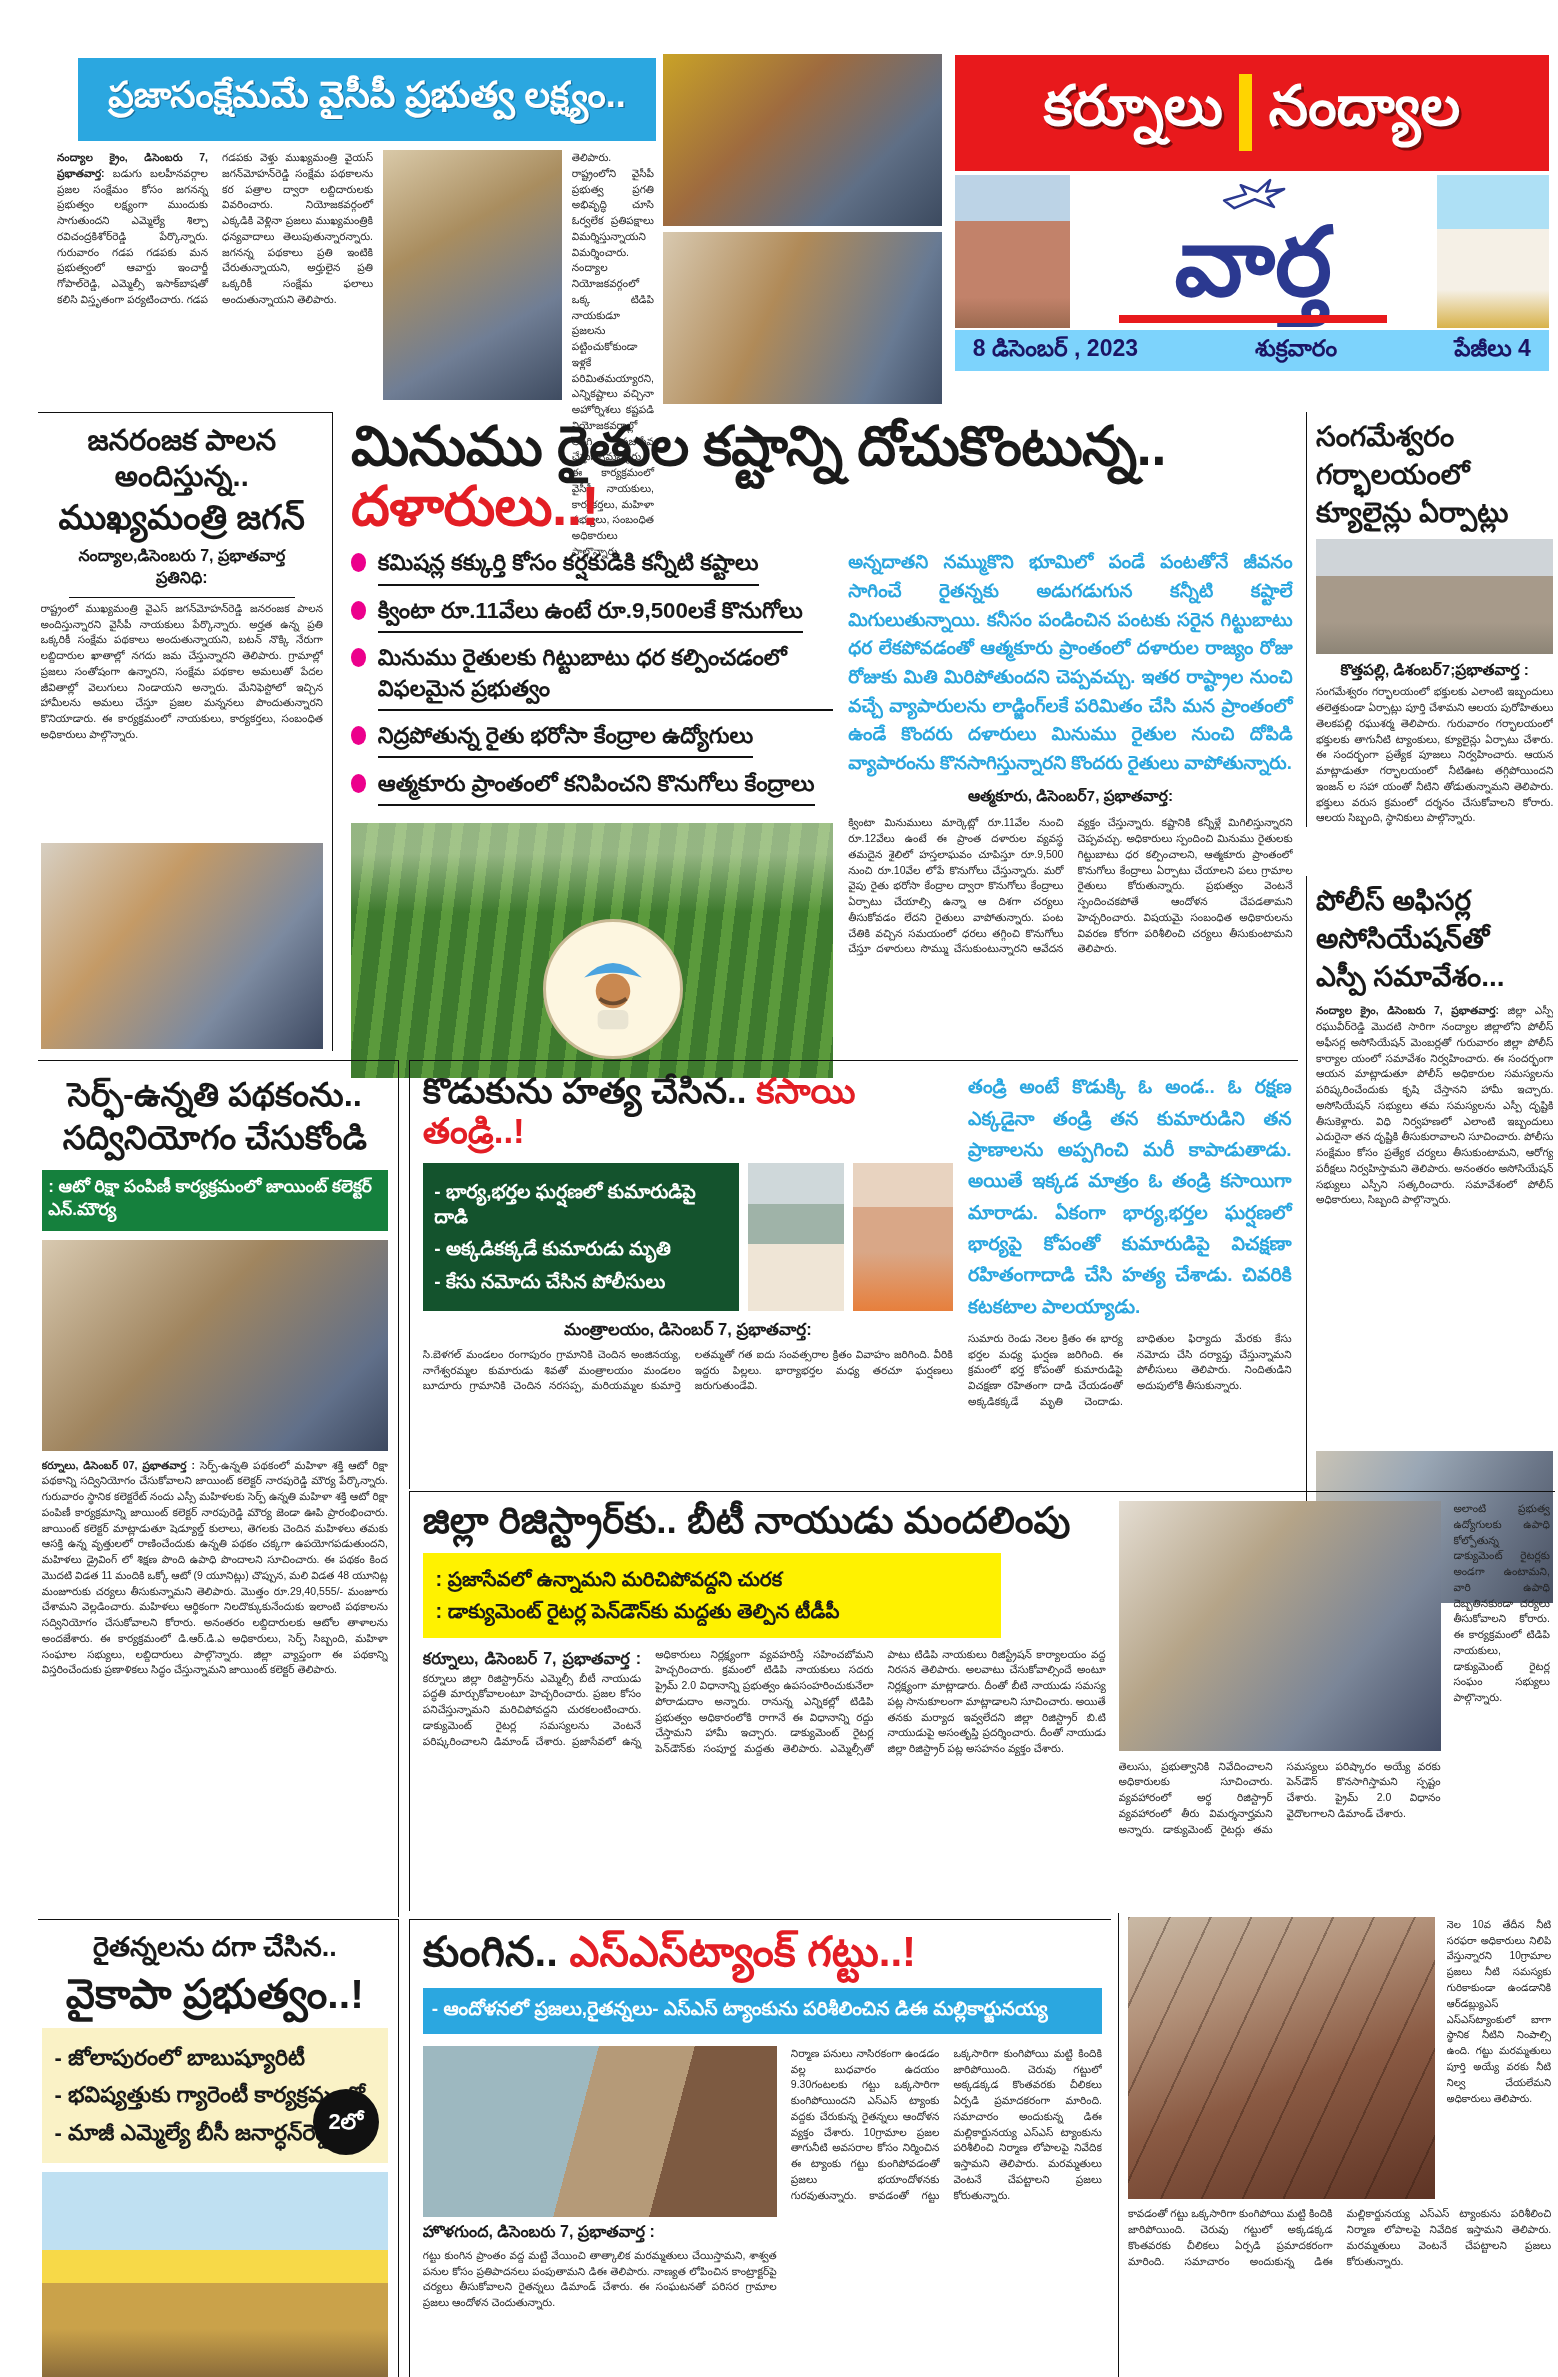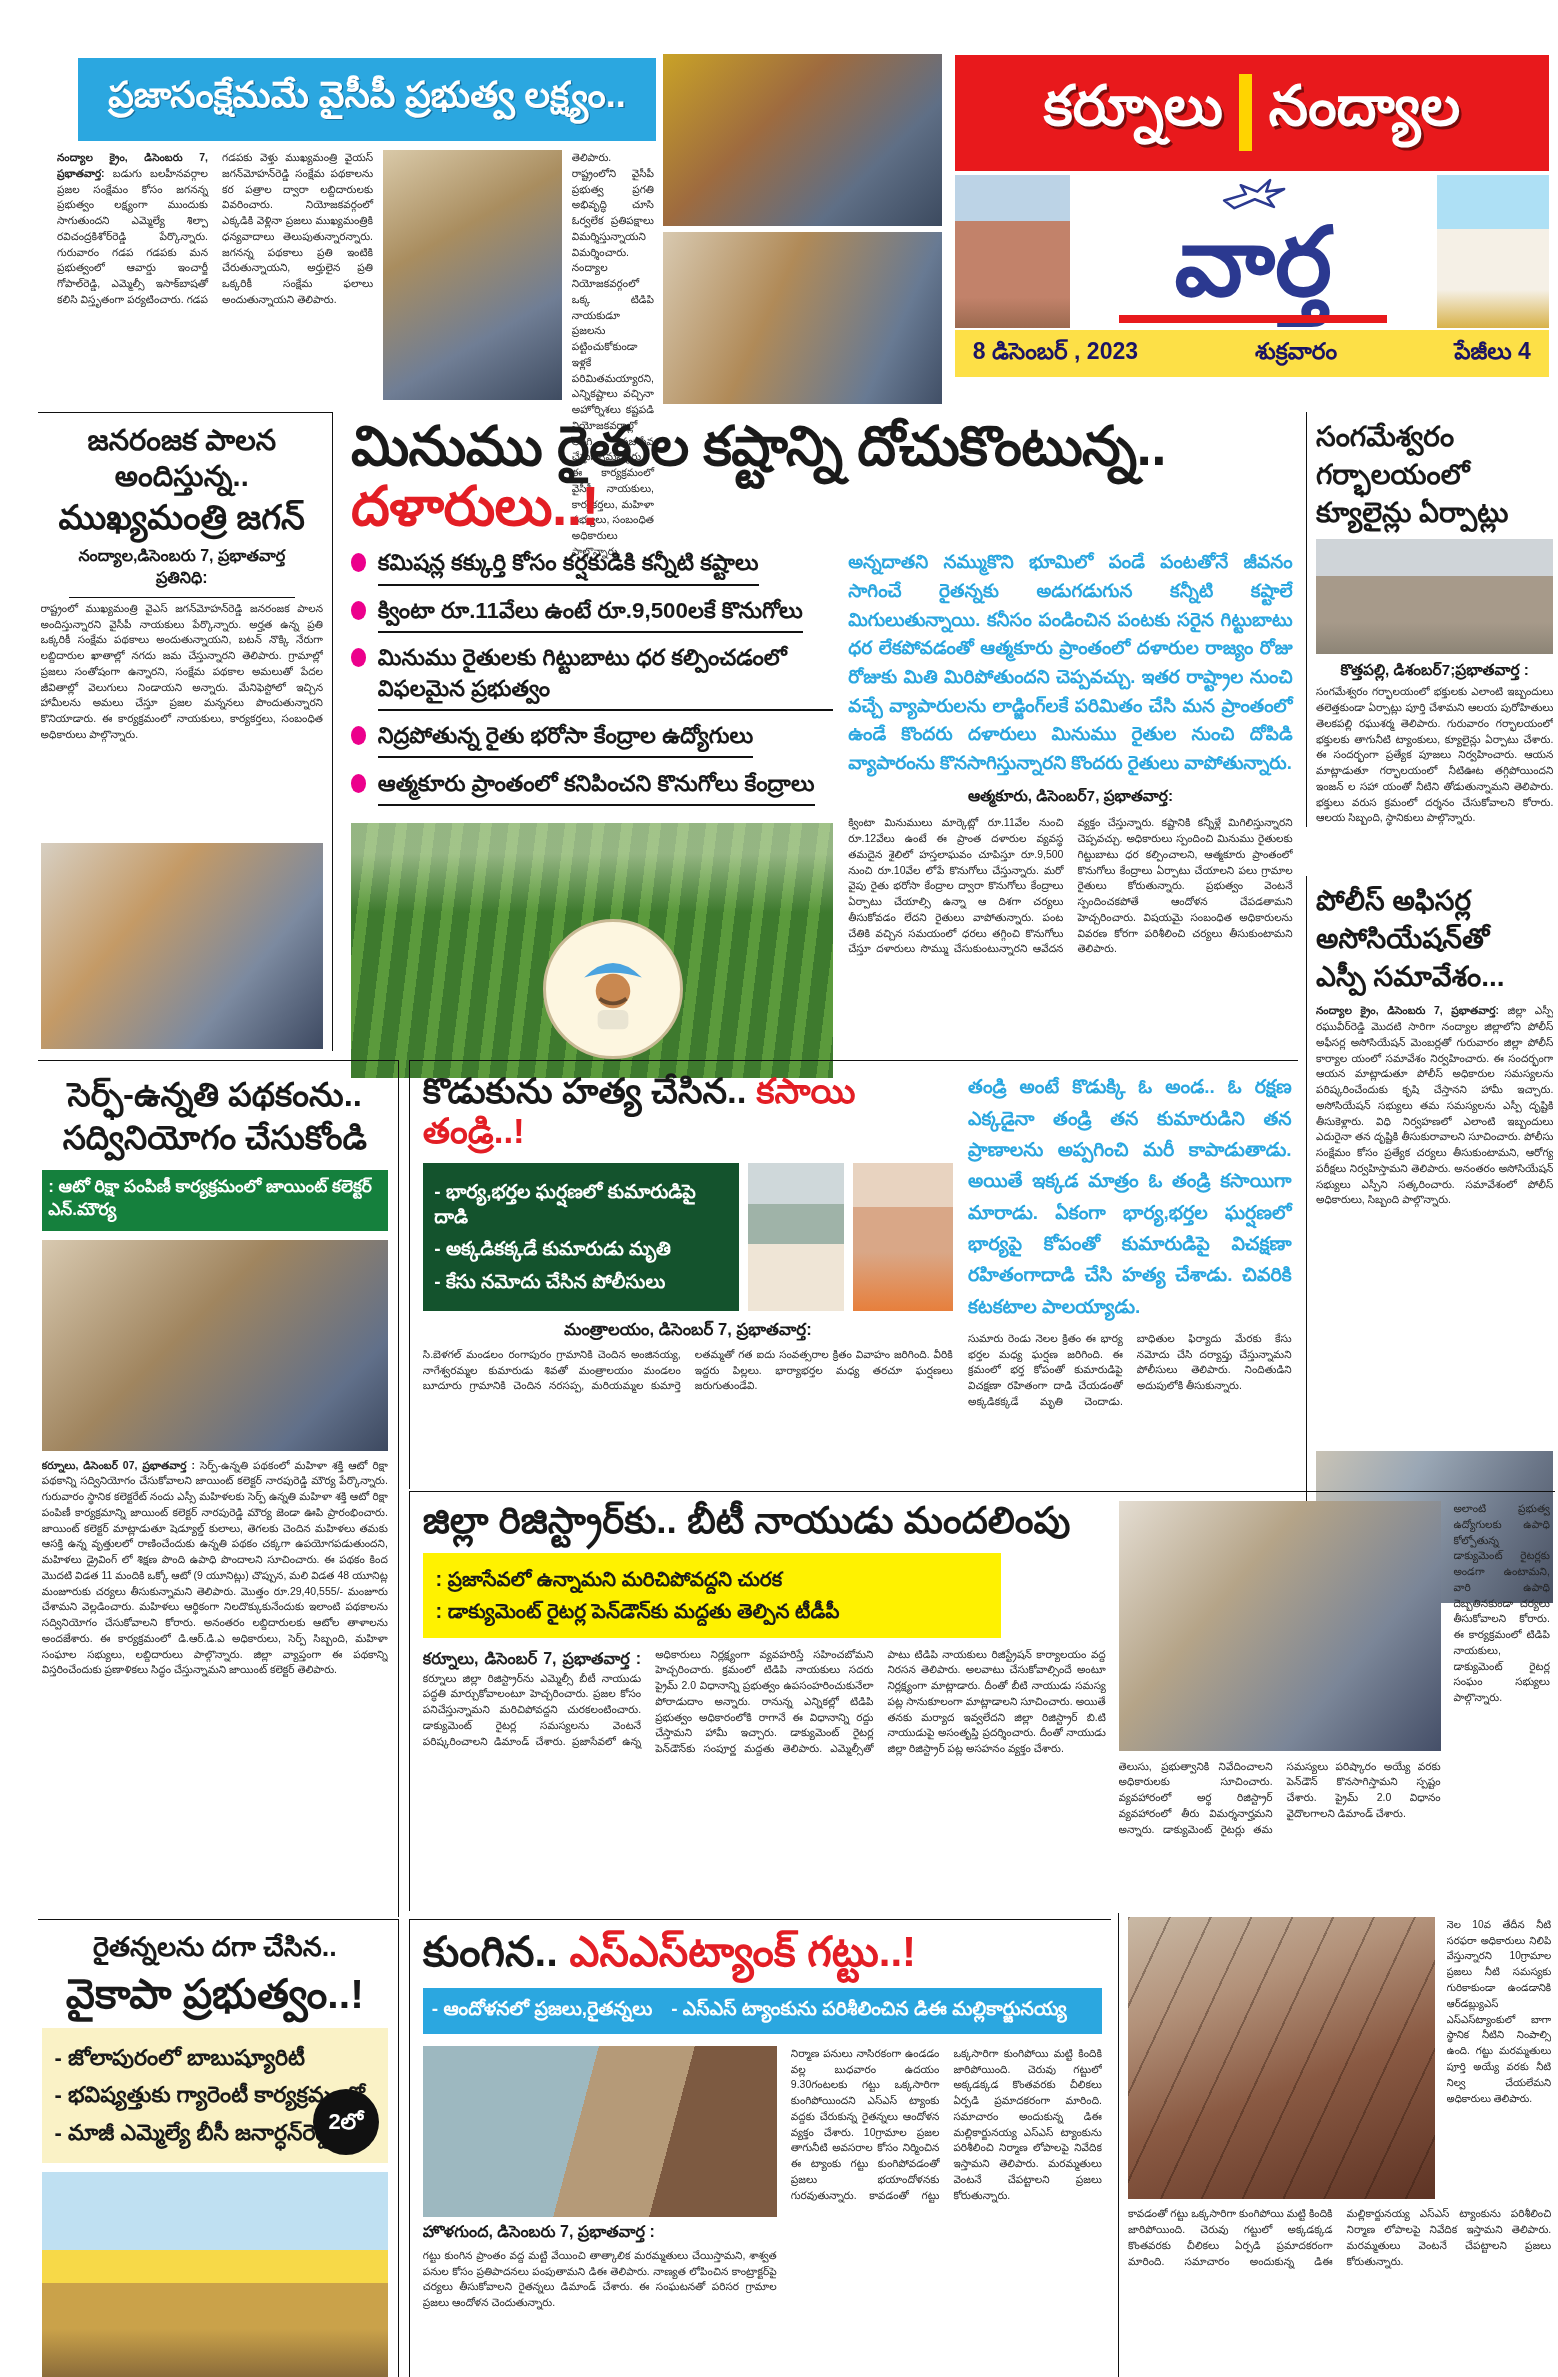"8 డిసెంబర్ , 2023" .mh-date { background: #fde047 -> #7dd3fc; height: 47px -> 41px }
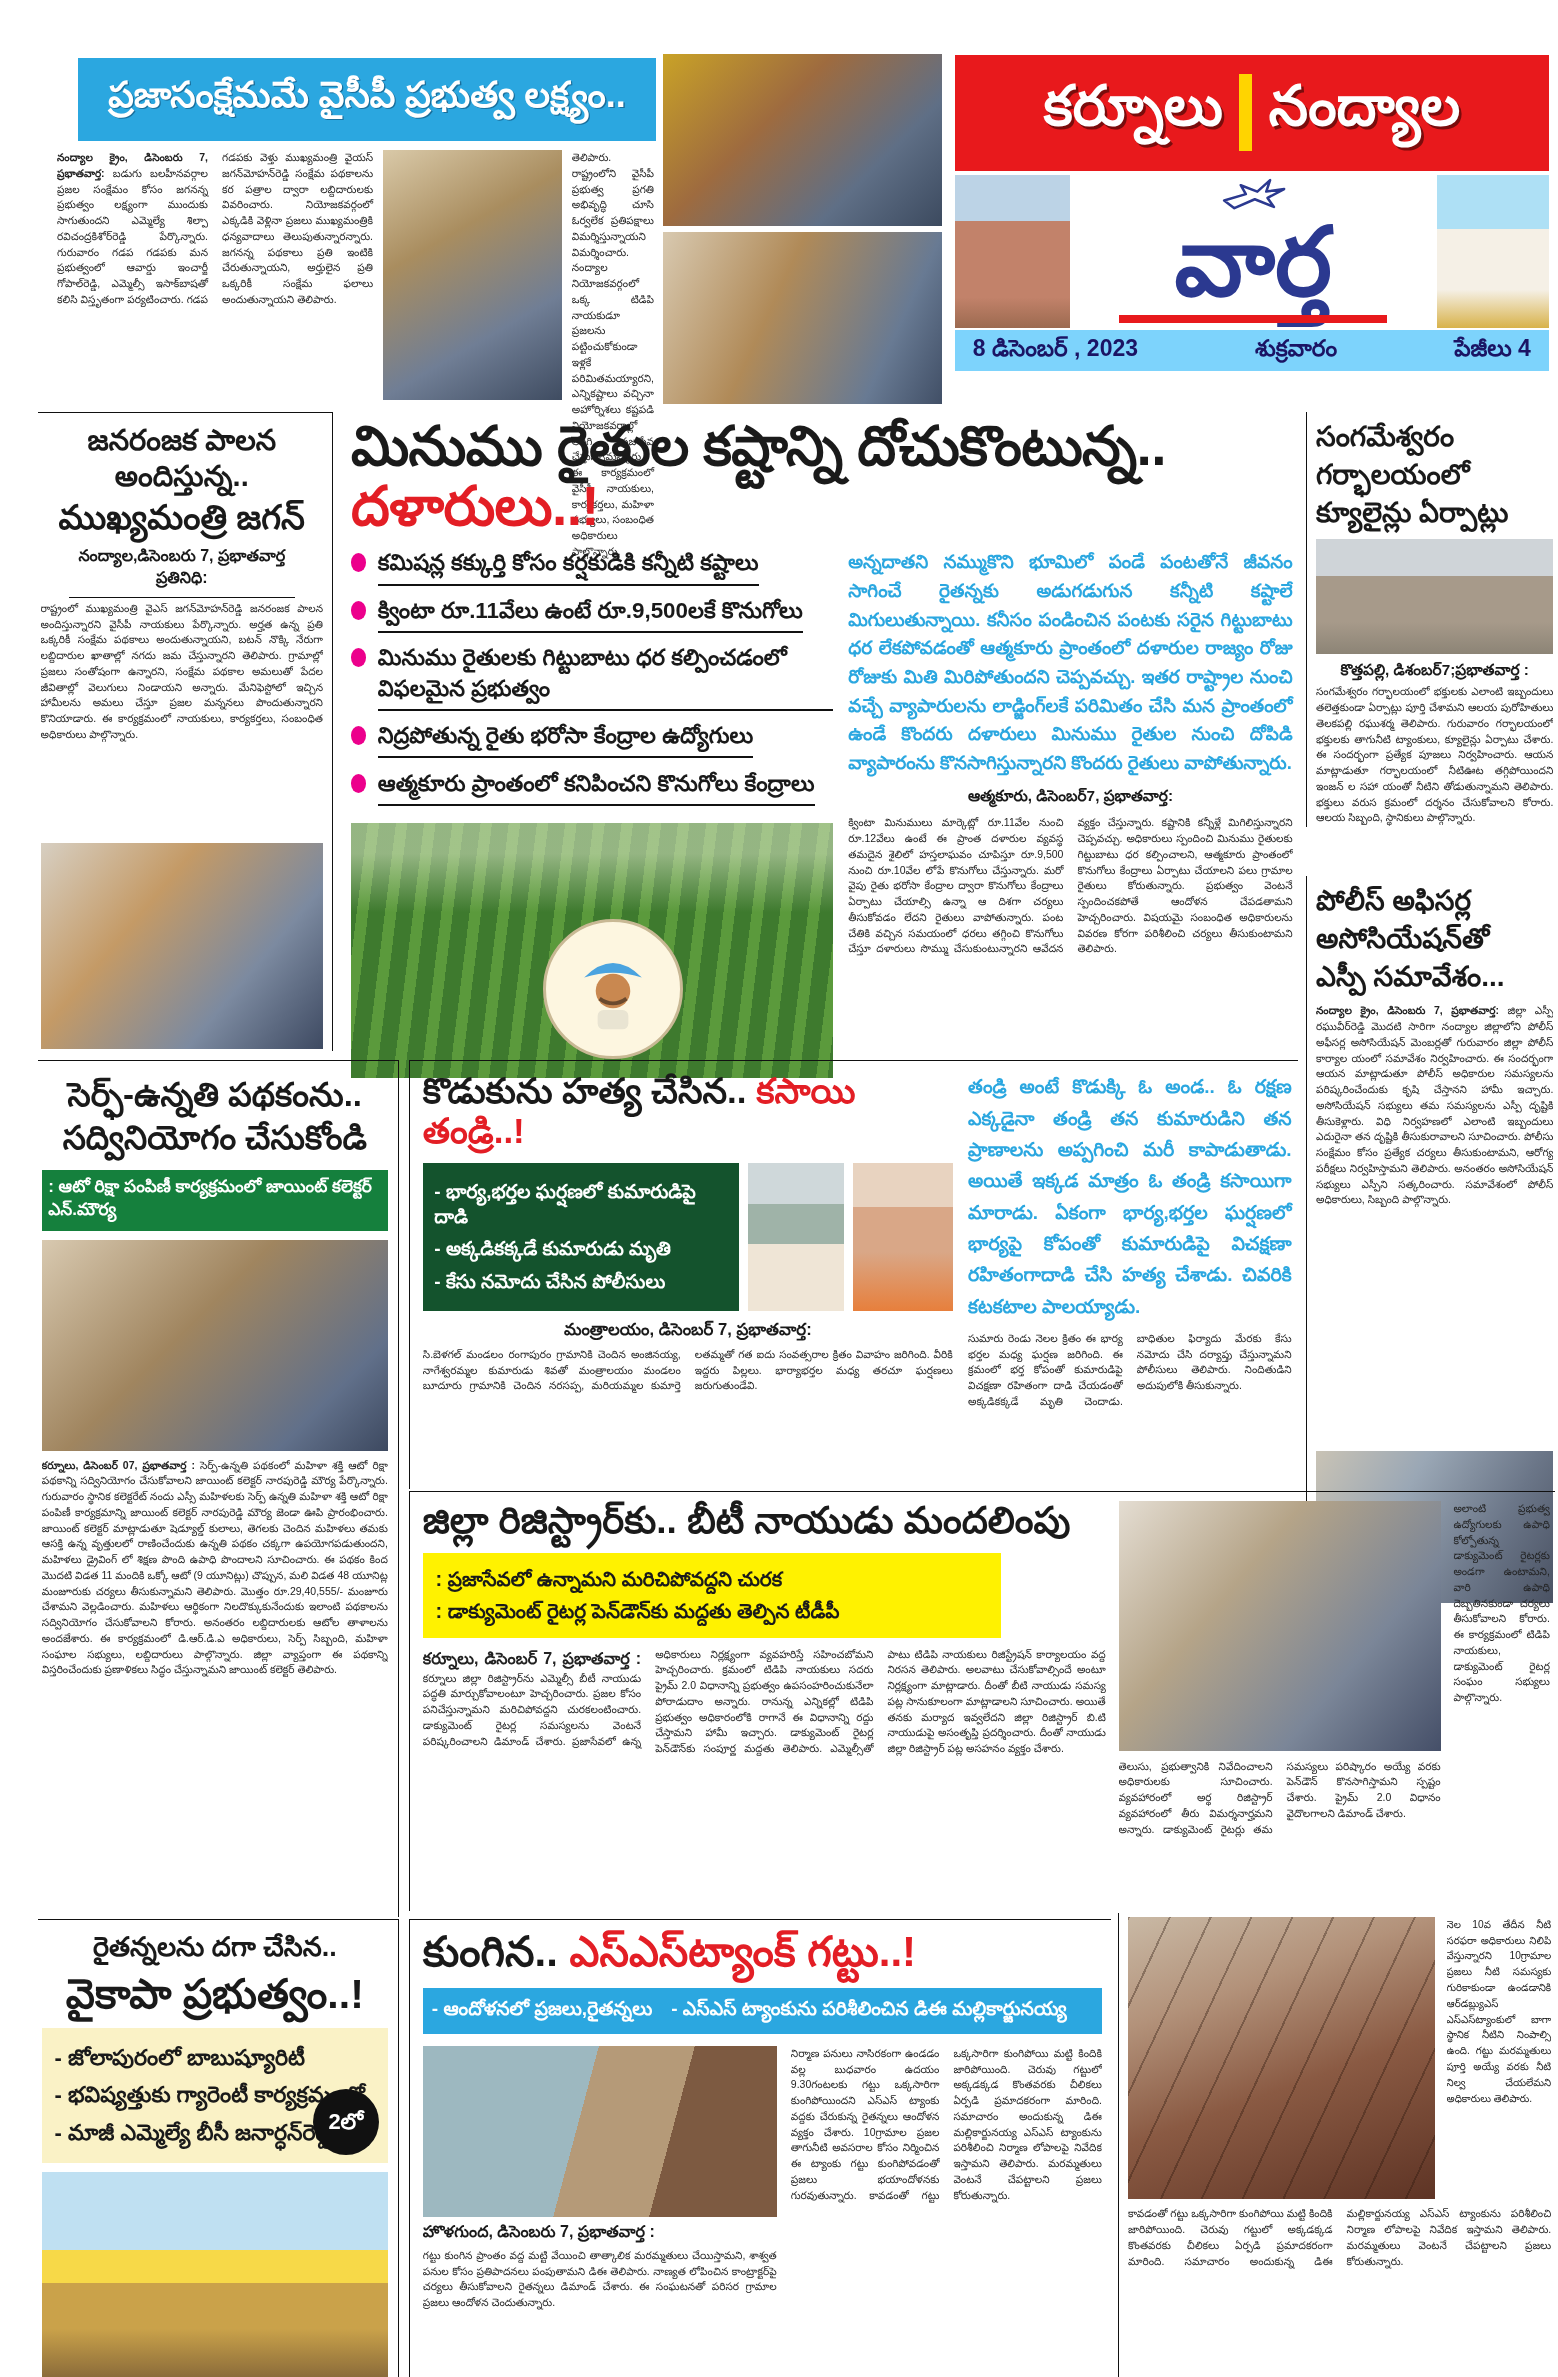"- ఆందోళనలో ప్రజలు,రైతన్నలు" .tank-strap { gap: 19px -> none }
